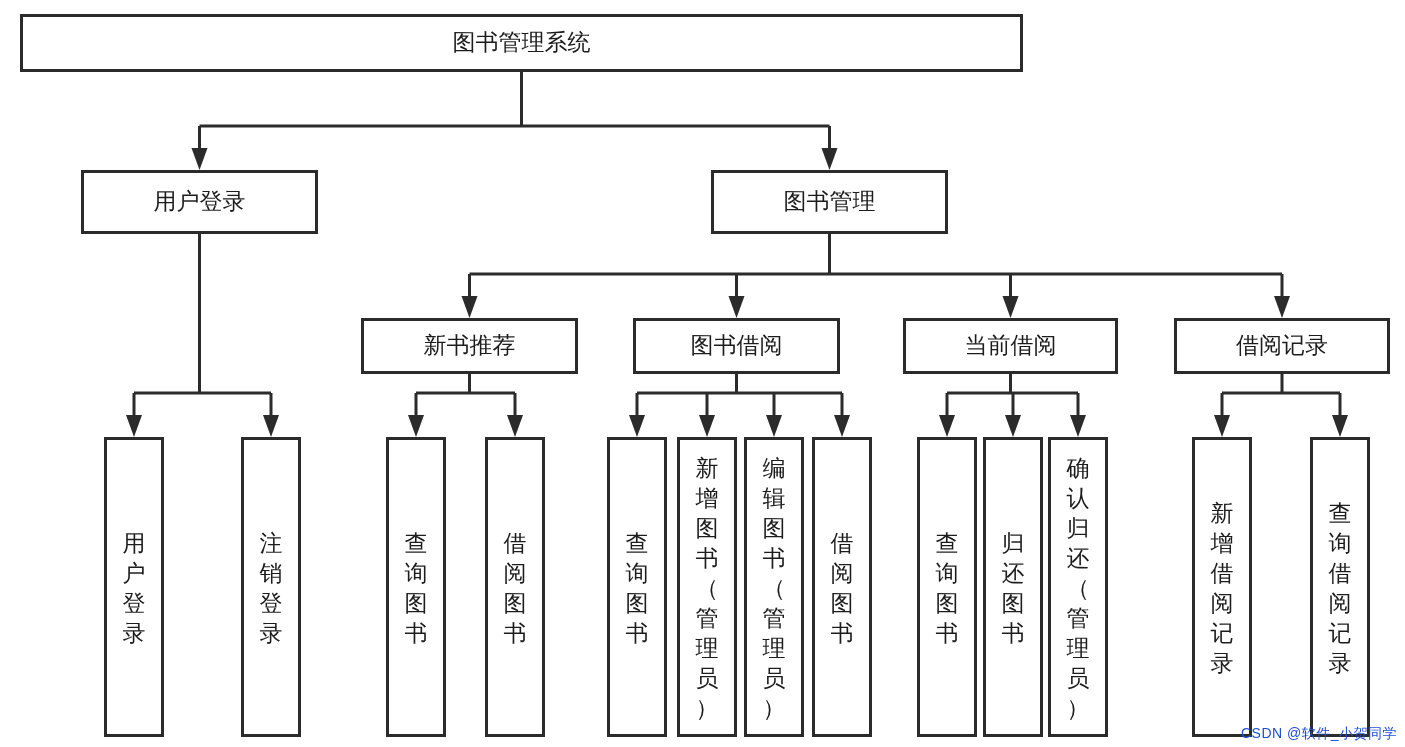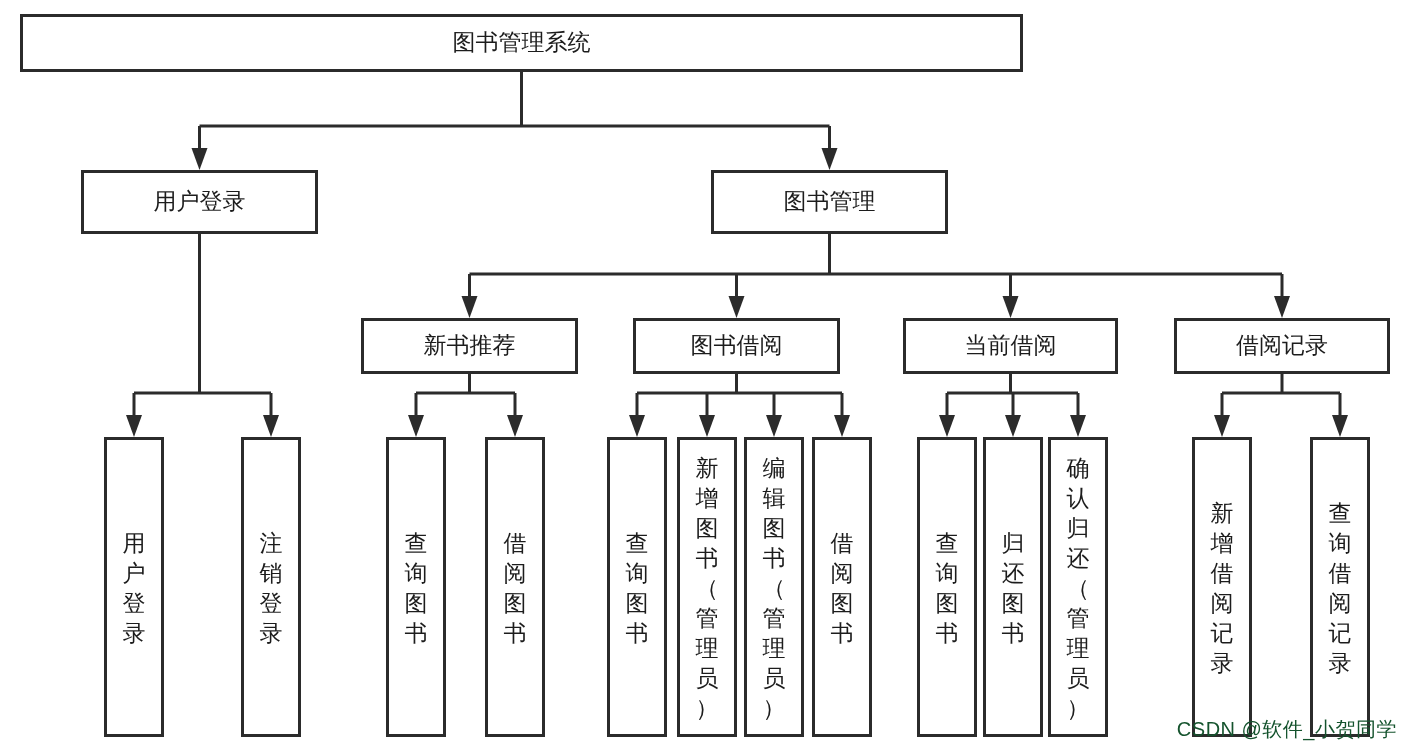"CSDN @软件_小贺同学" .watermark { color: #14532d -> #1d4ed8; font-size: 20px -> 14px }
